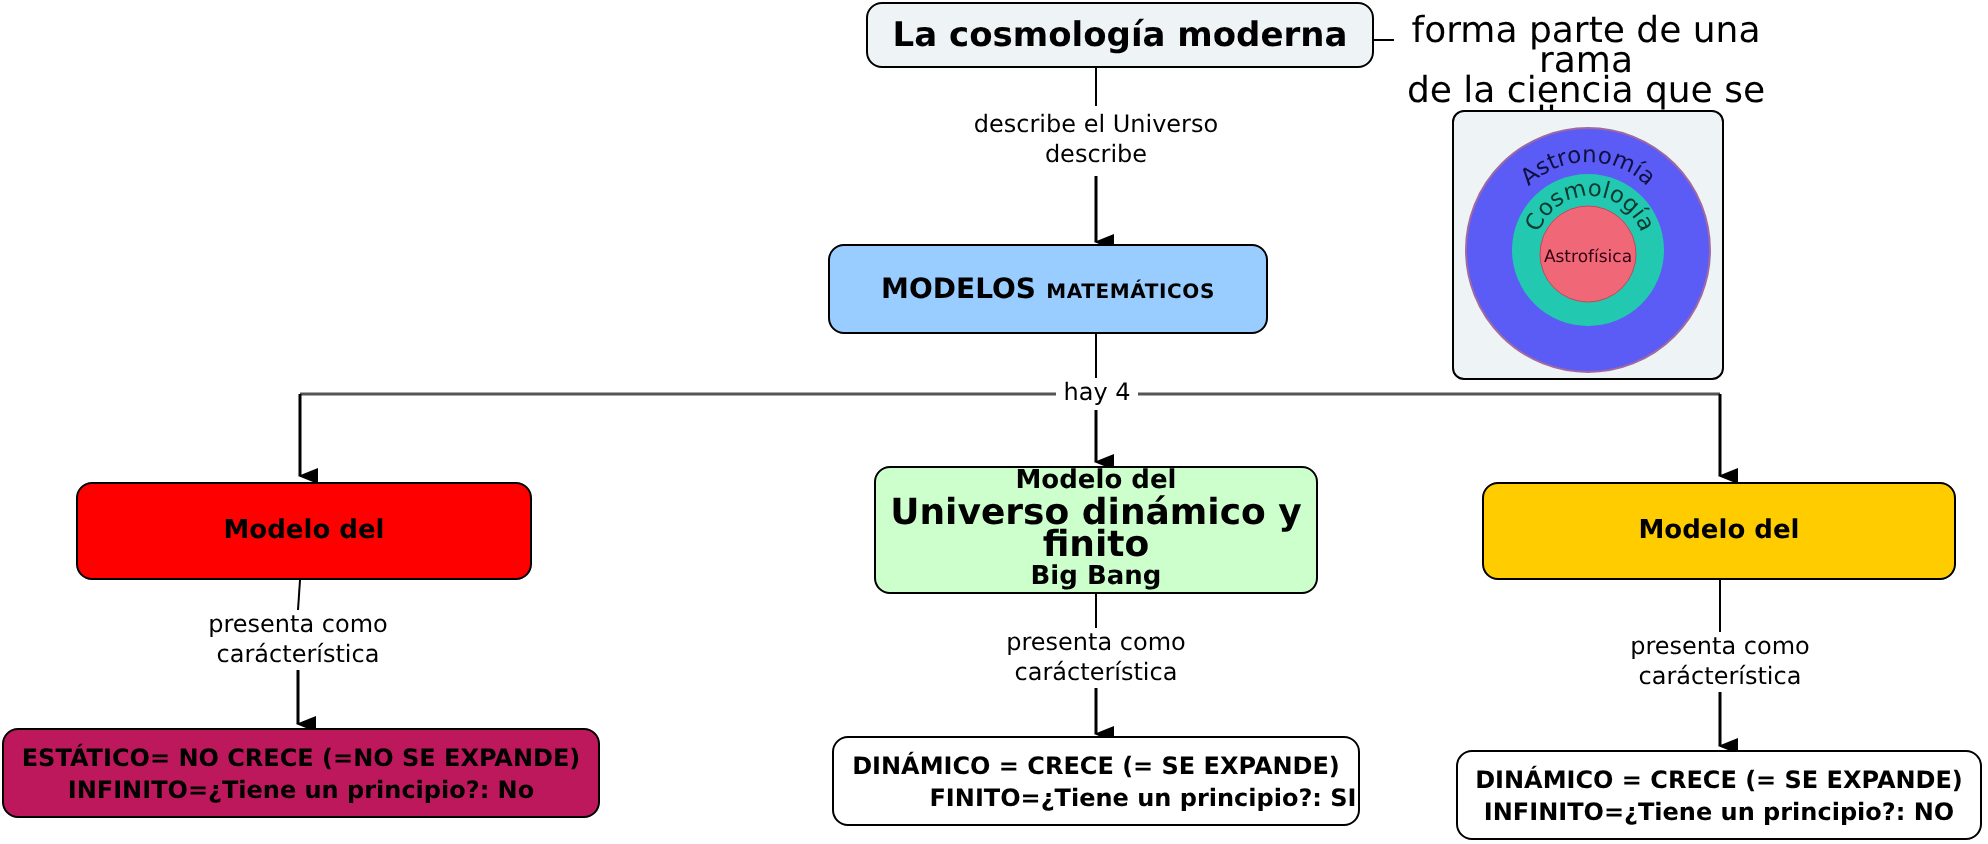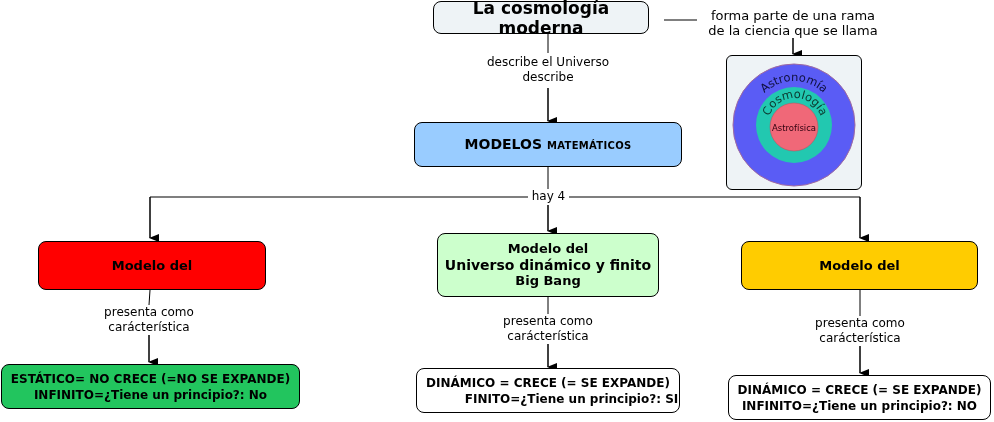"La cosmología moderna" div.node { width: 216px -> 254px }
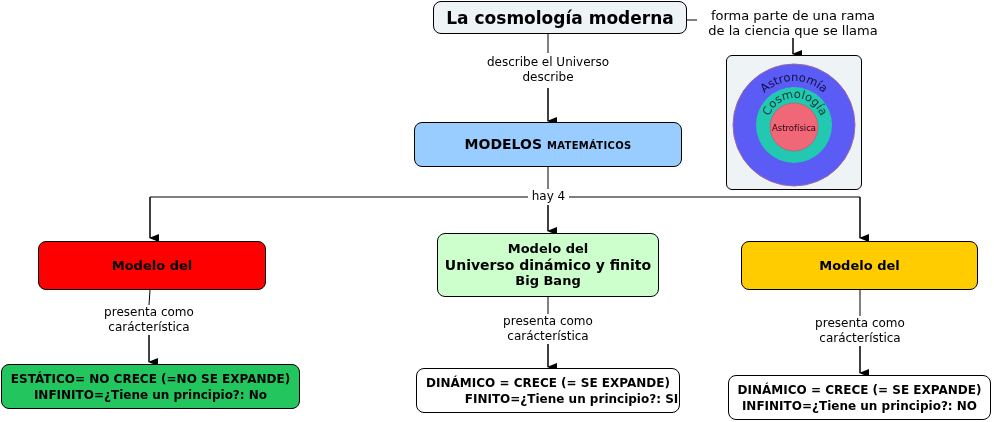"forma parte de una rama" div.lbl { font-size: 13px -> 18px }
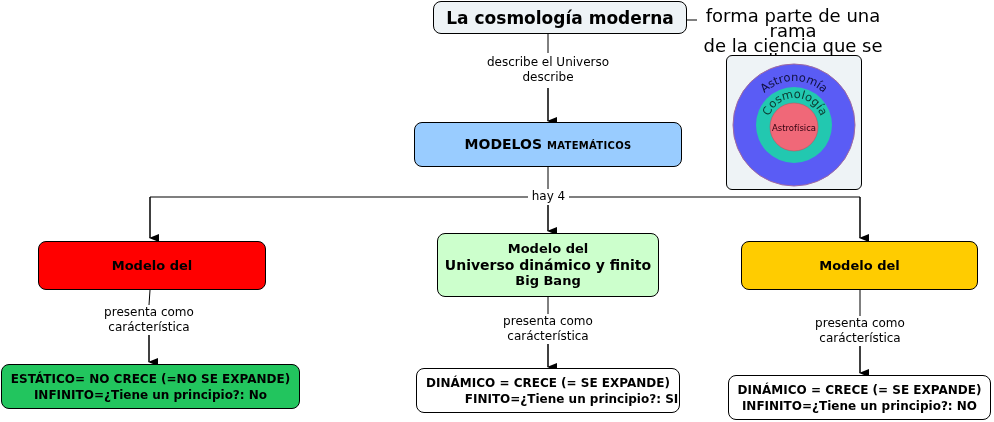"MODELOS MATEMÁTICOS" div.node { width: 268px -> 220px }
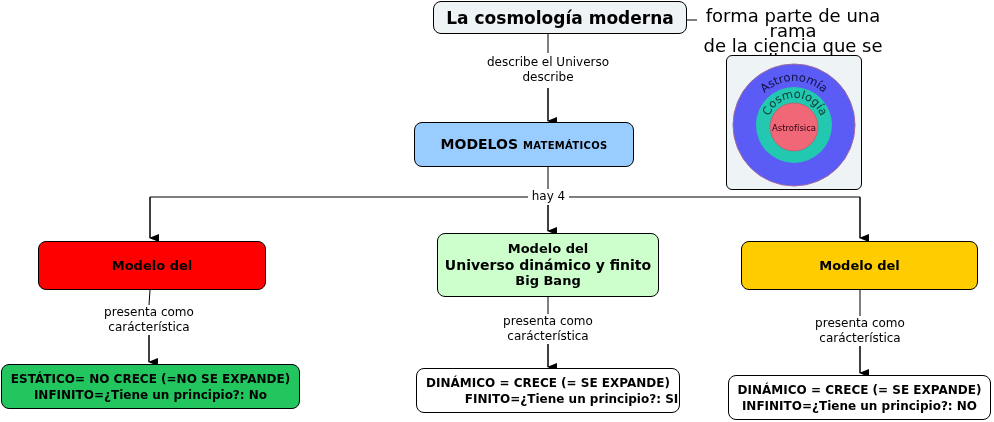"Universo dinámico y finito" div.b { font-size: 14px -> 18px }
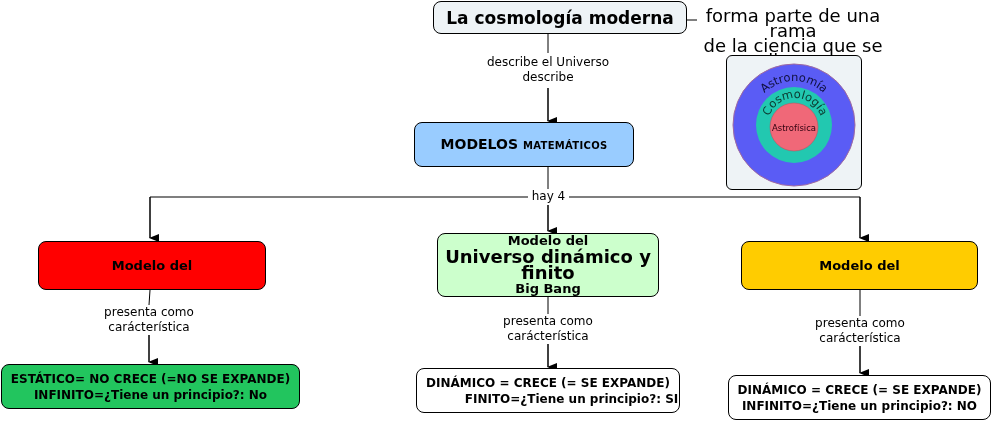"ESTÁTICO= NO CRECE (=NO SE" div.node { background: #22c55e -> #be185d }
